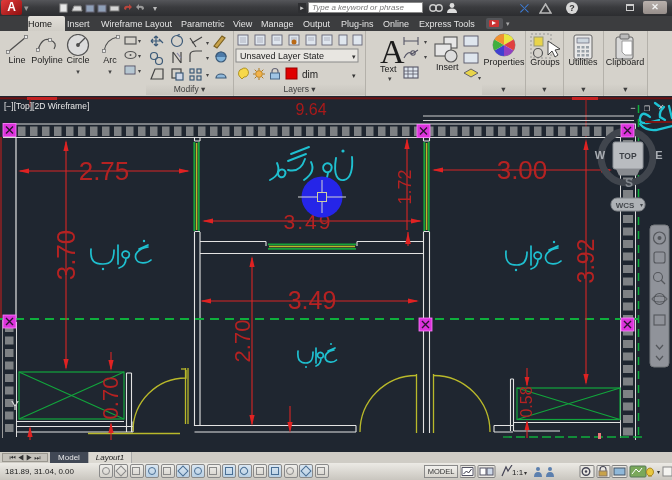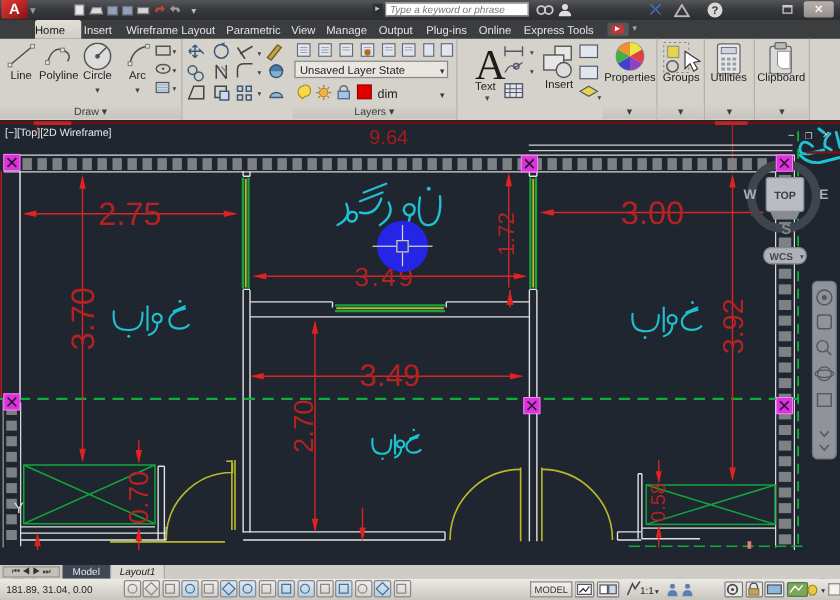"Draw ▾" div.panel { html: <div> <div>Draw ▾</div> </div> -> none }
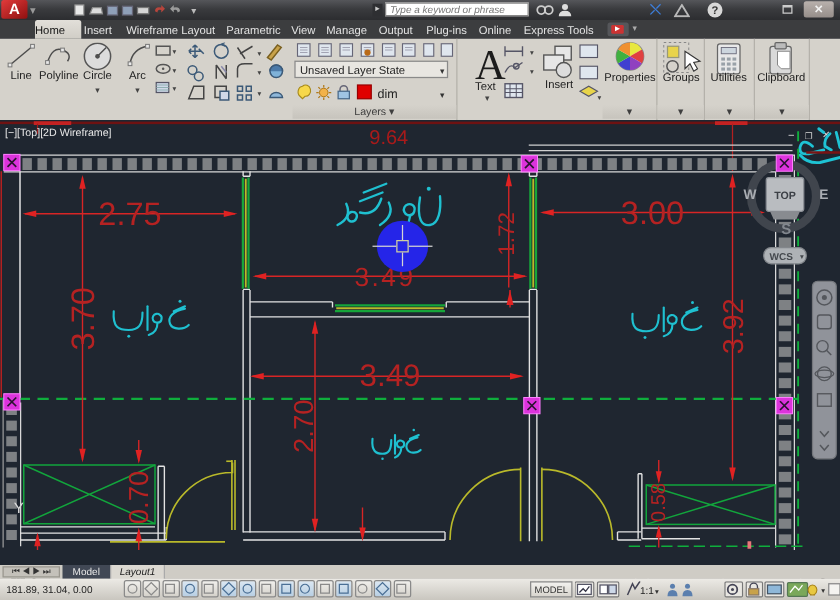"Modify ▾" div.panel { html: none -> <div> <div>Modify ▾</div> </div> }
